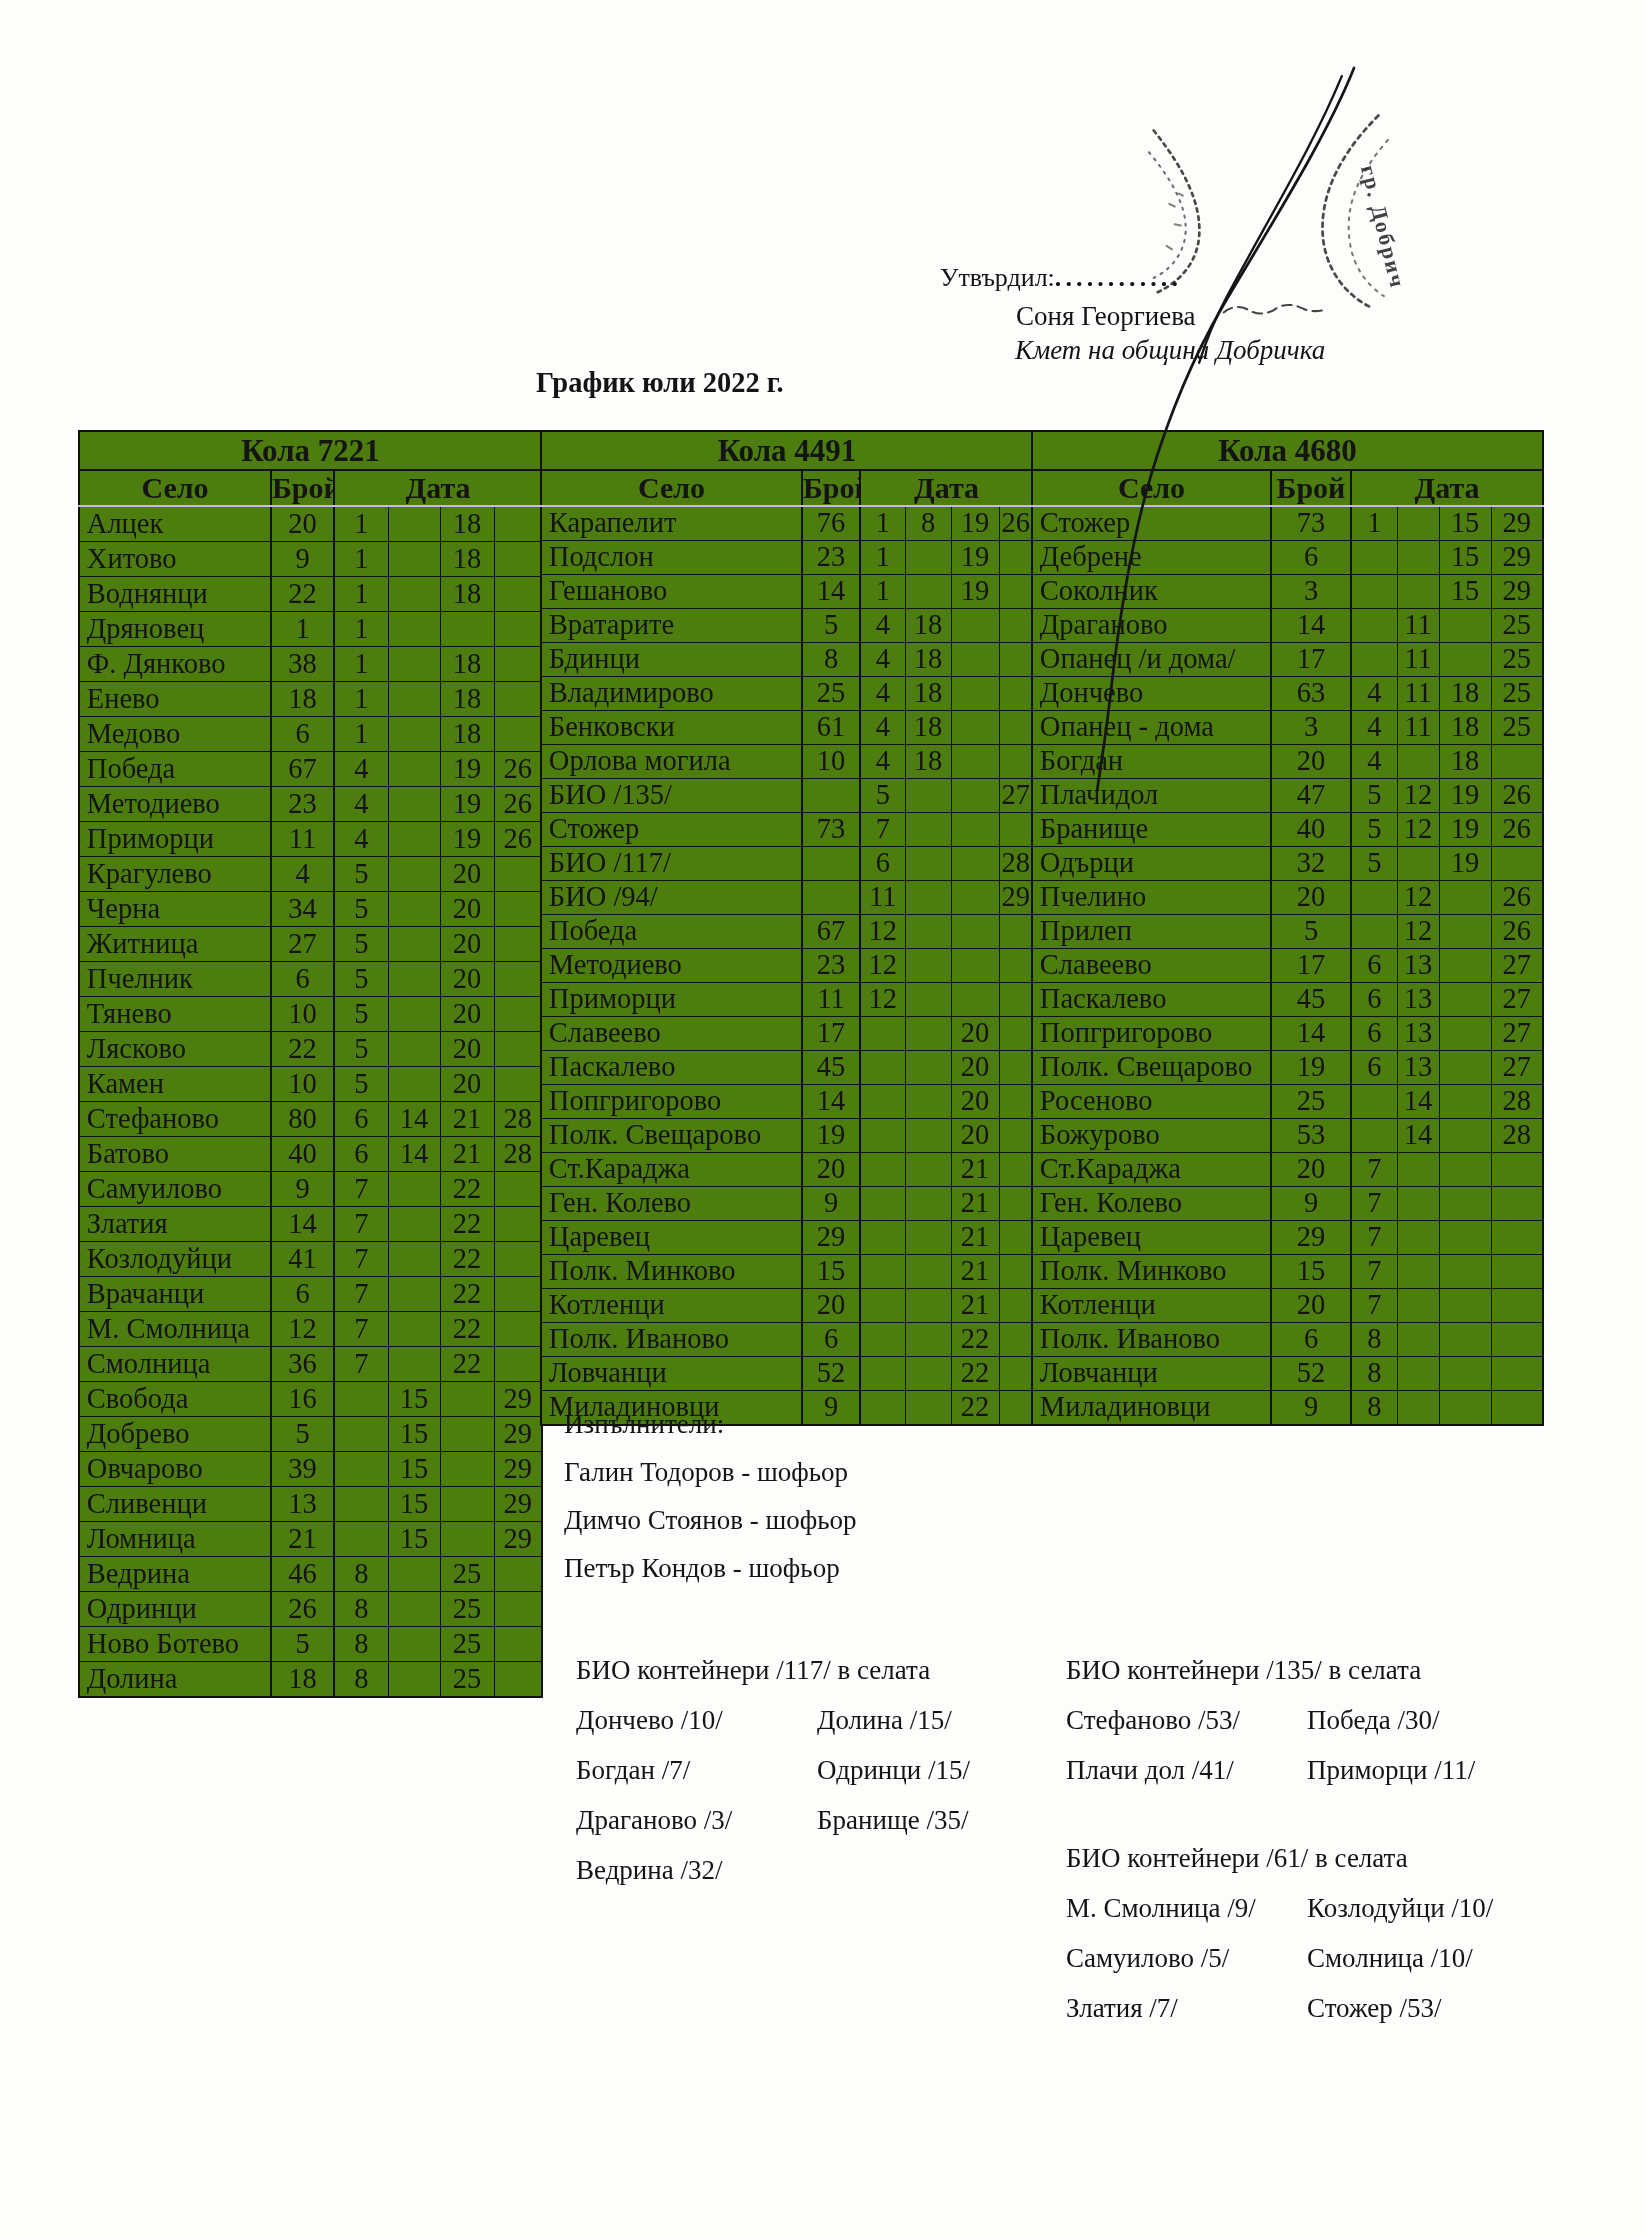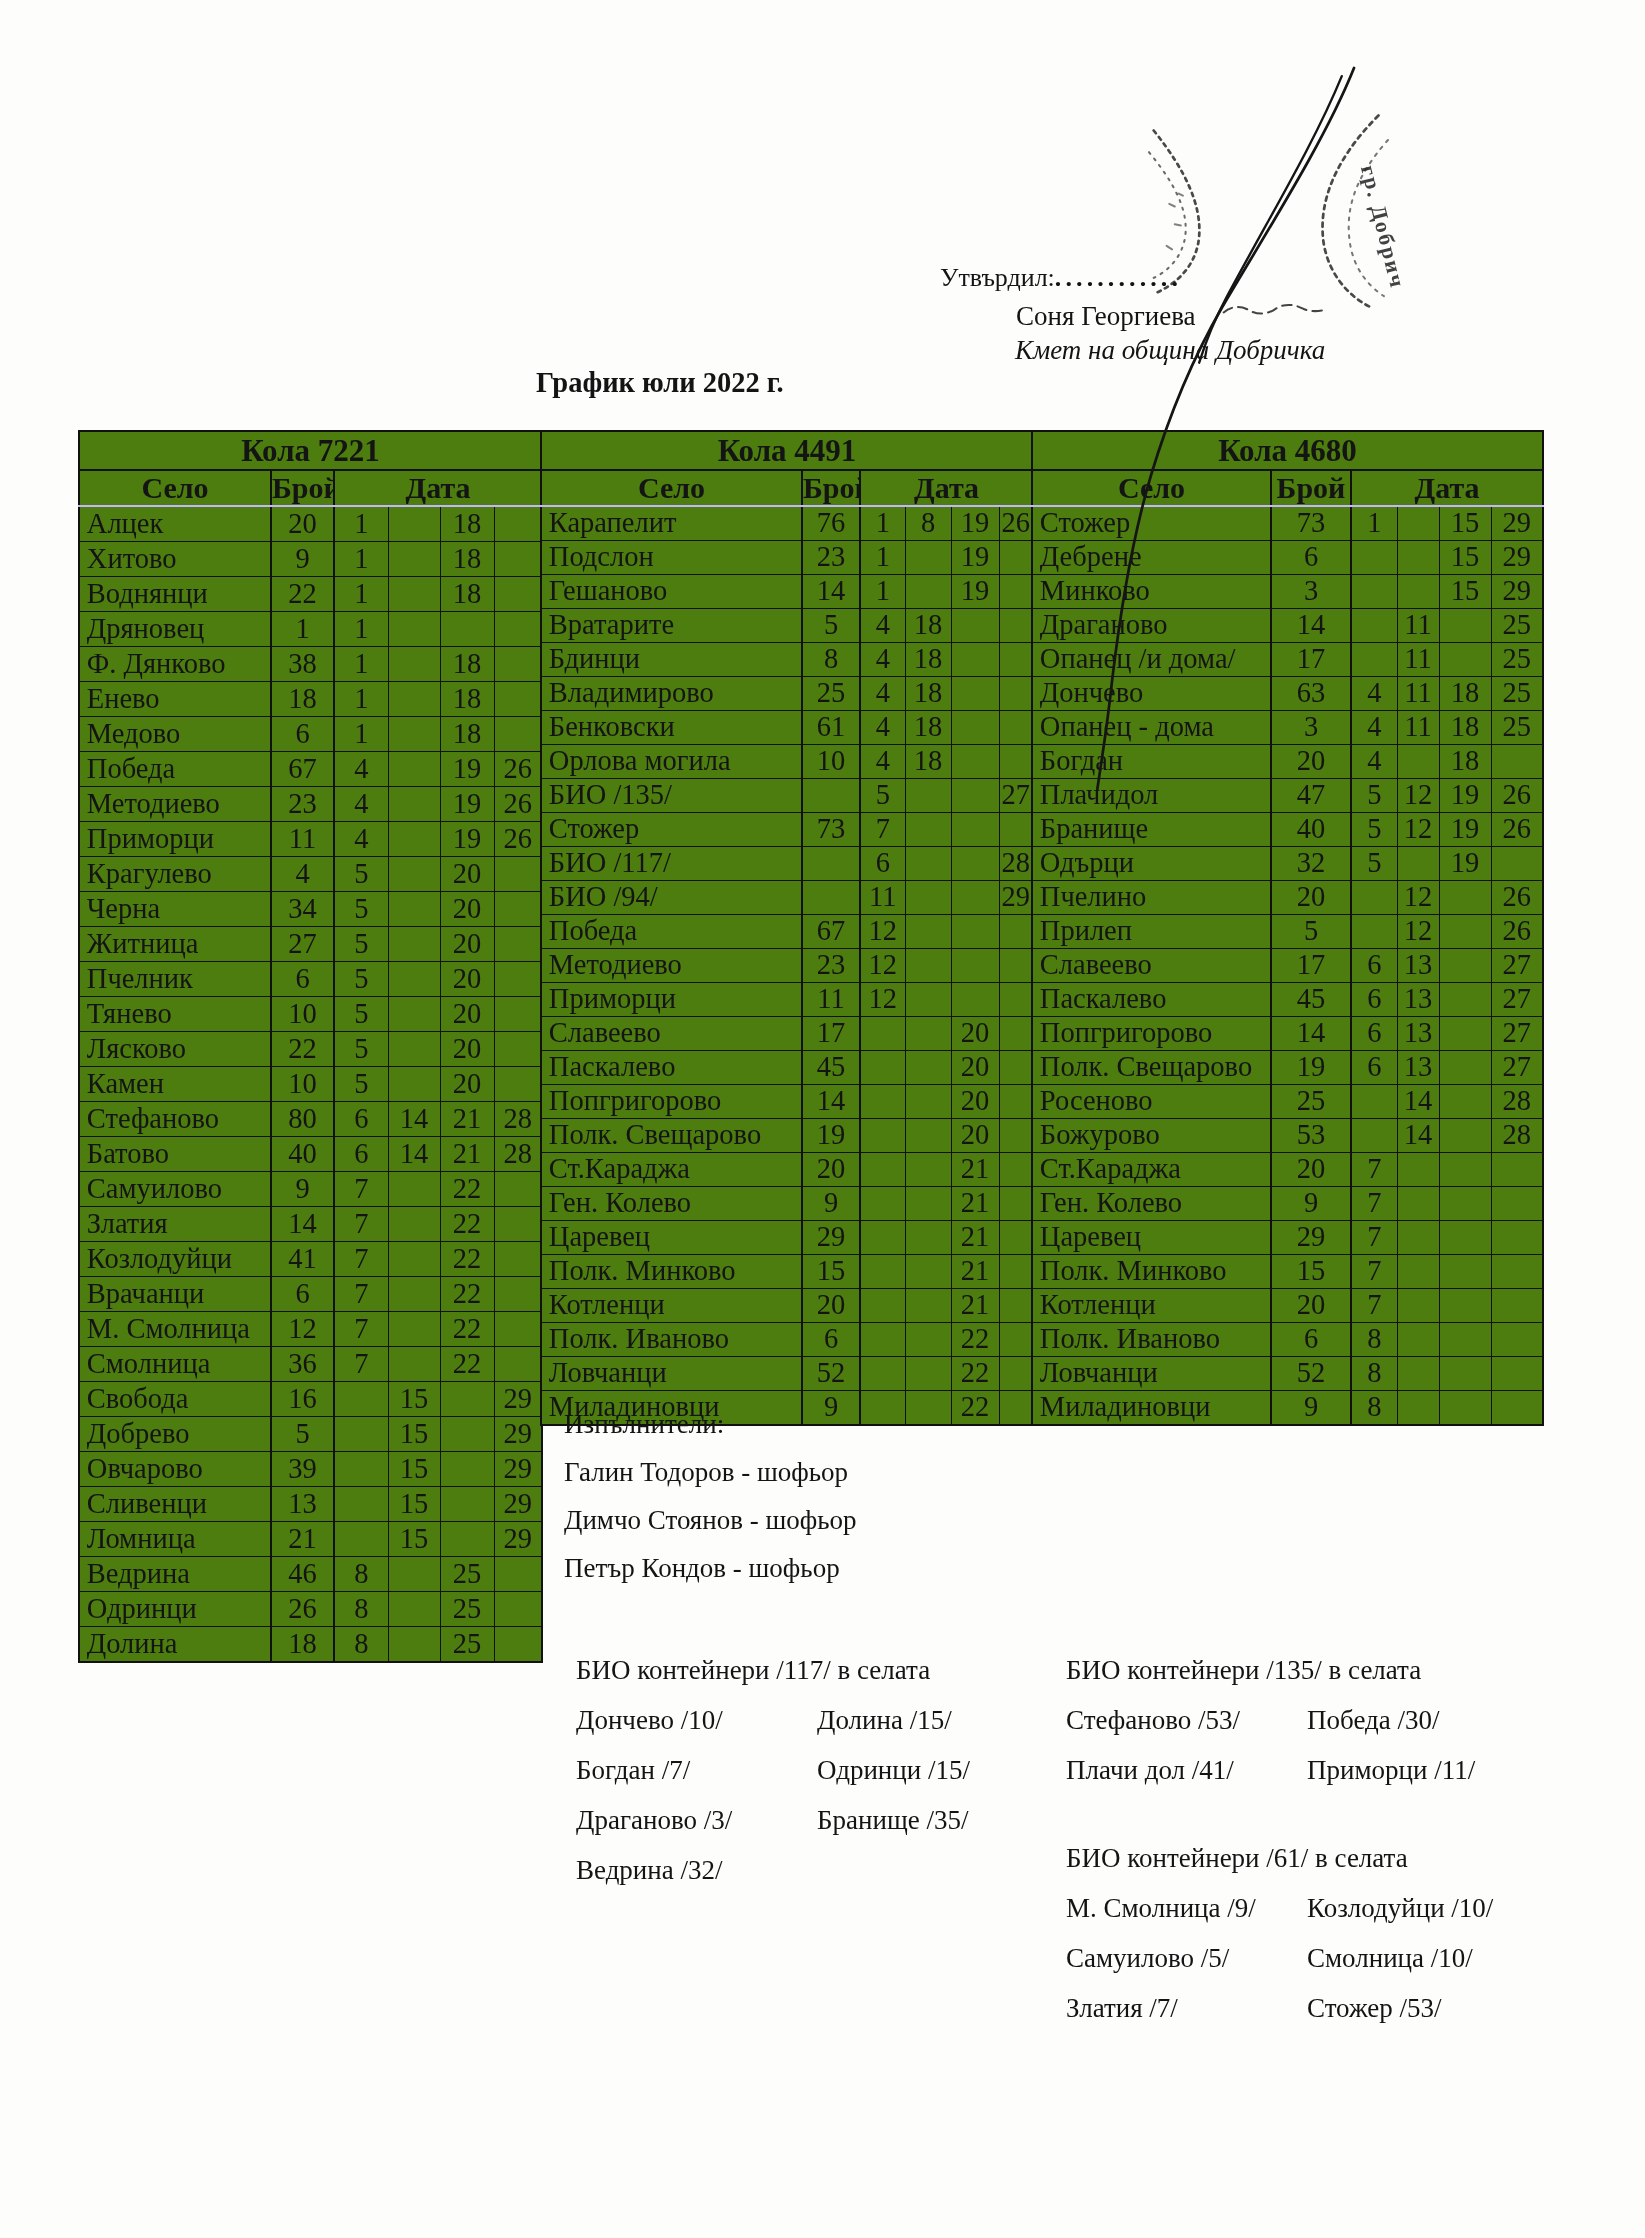"Минково" td.village { text: Минково -> Соколник }
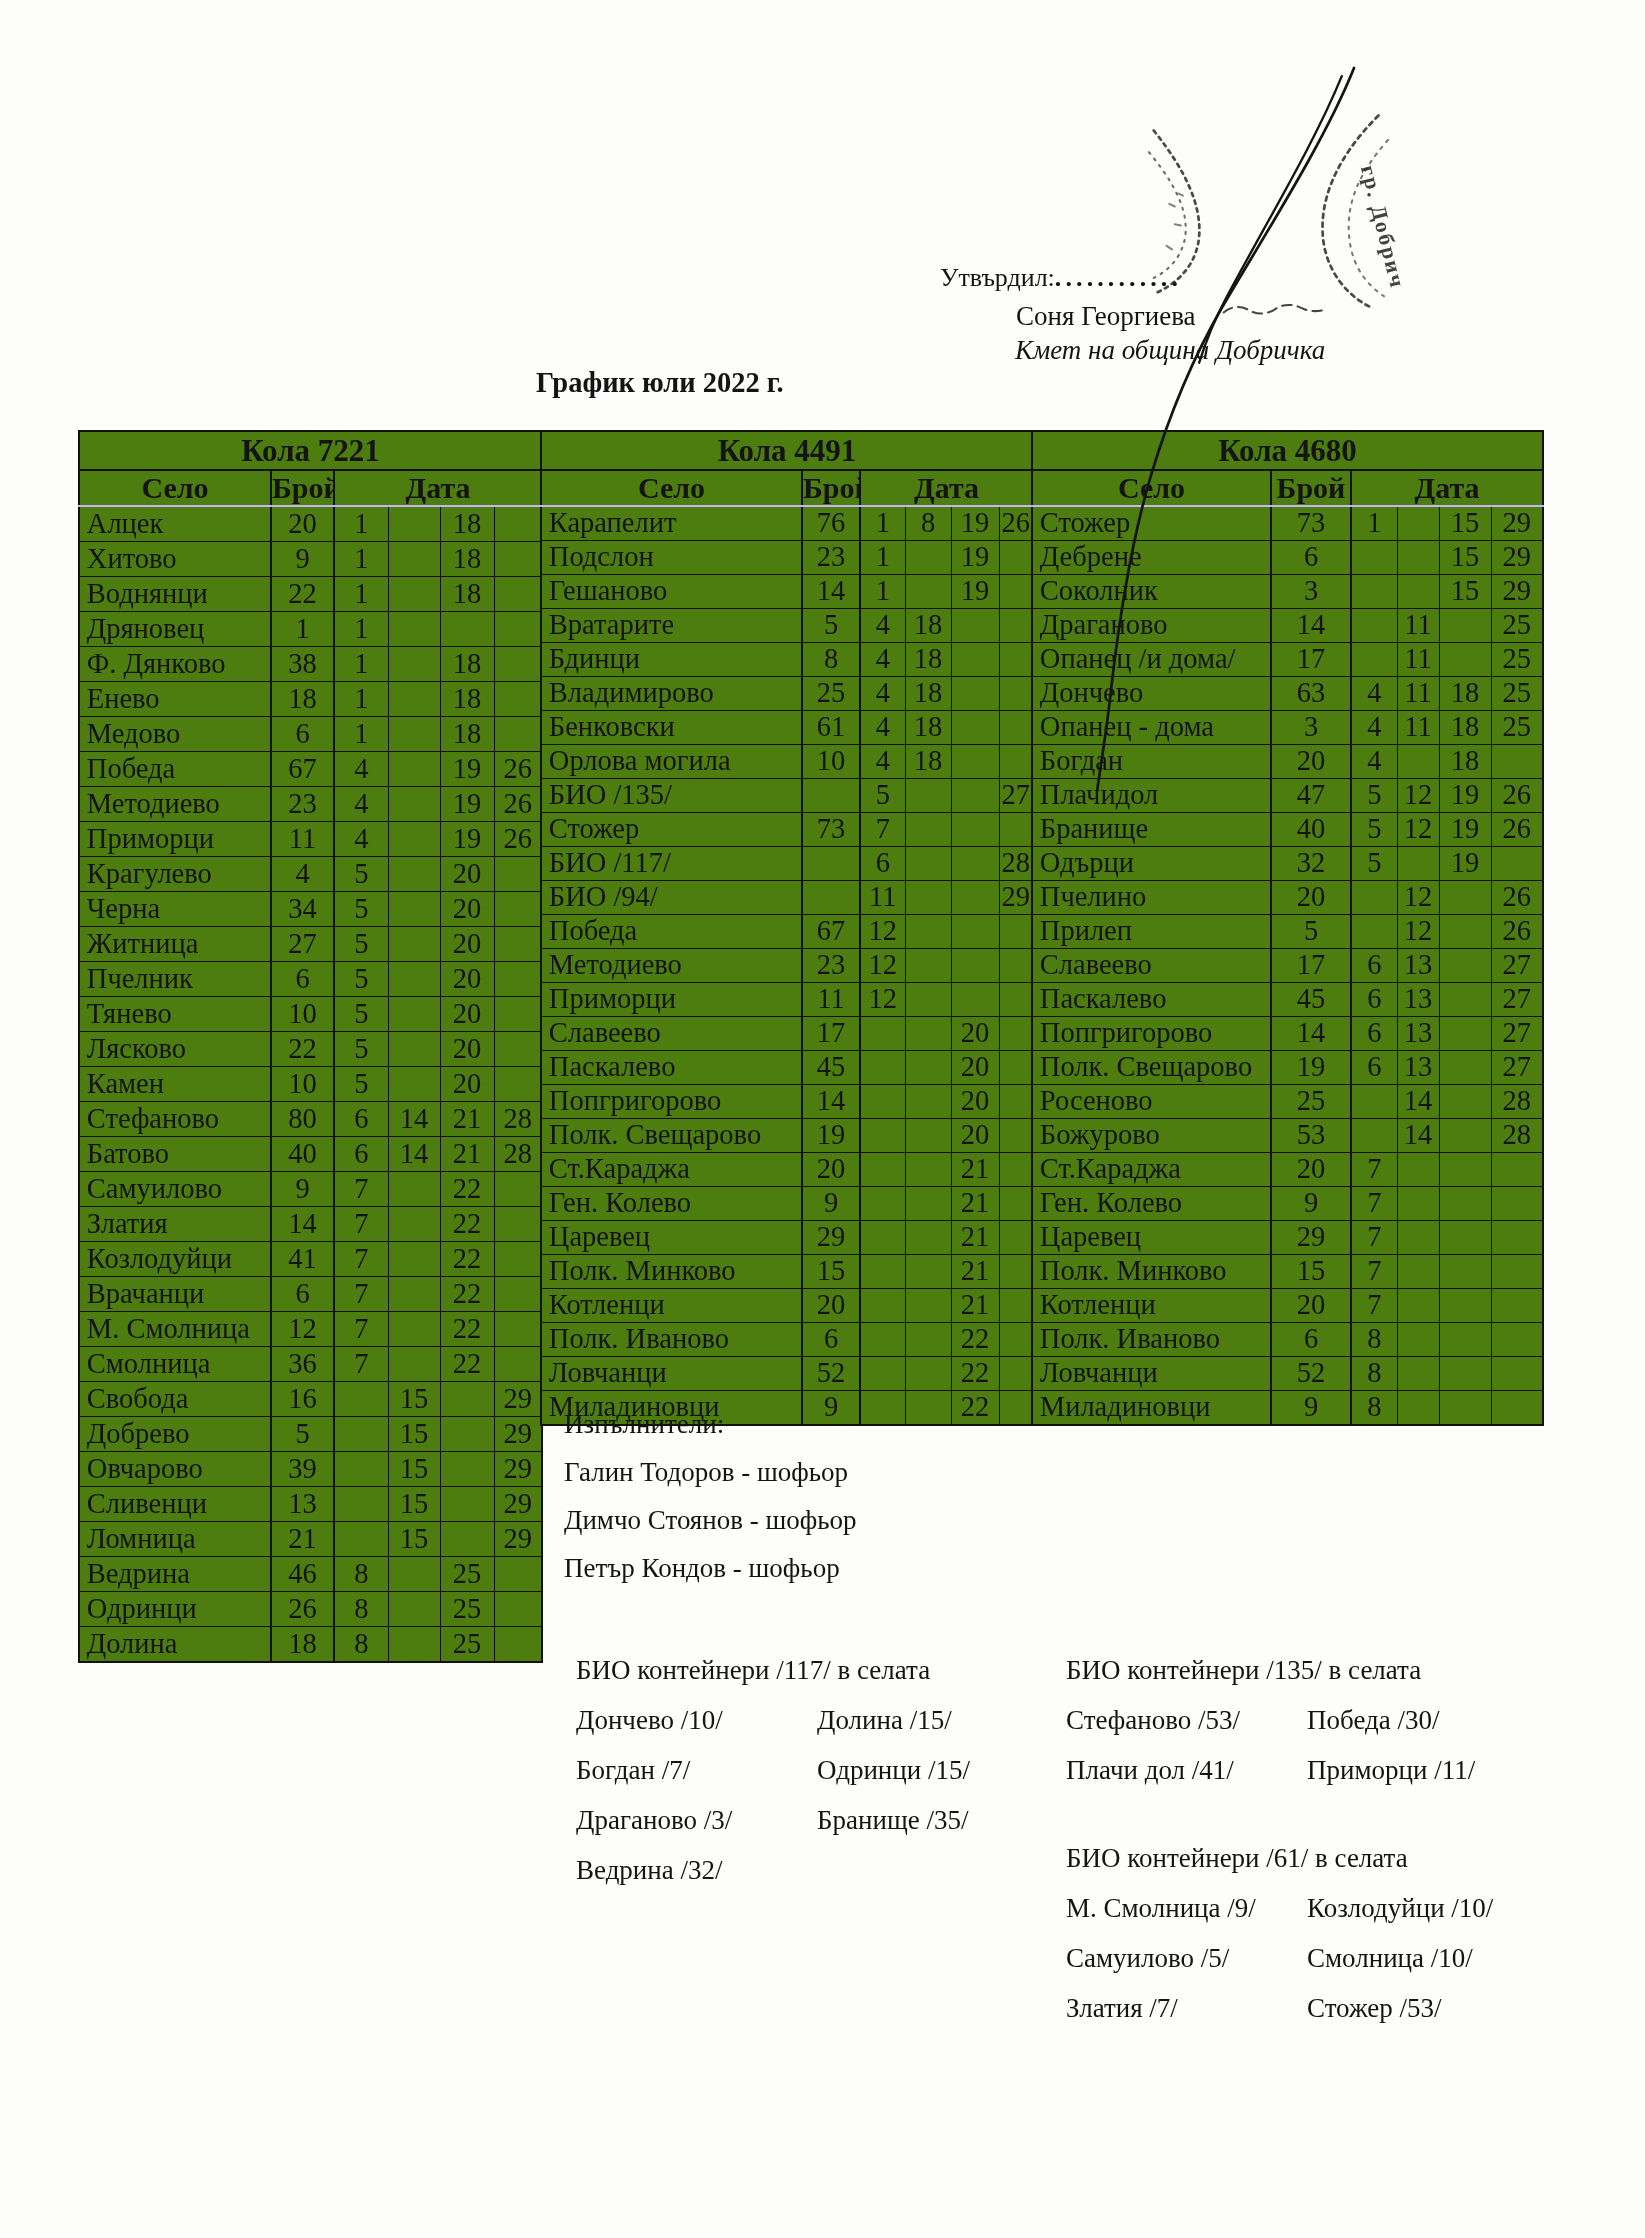"Ново Ботево" tr { html: none -> <tr> <td>Ново Ботево</td> <td>5</td> <td>8</td> <td></td> <td>25</td> <td></td> </tr> }
